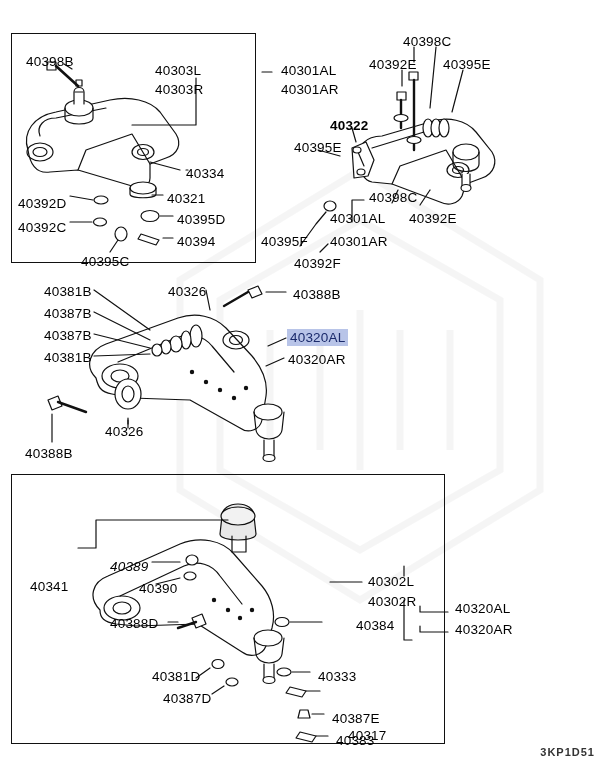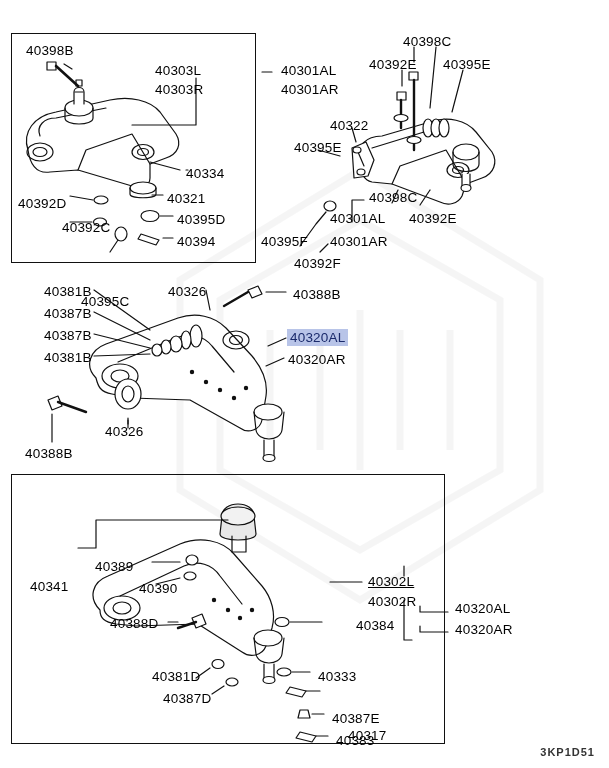"40398B" div.lbl { top: 43px -> 54px }
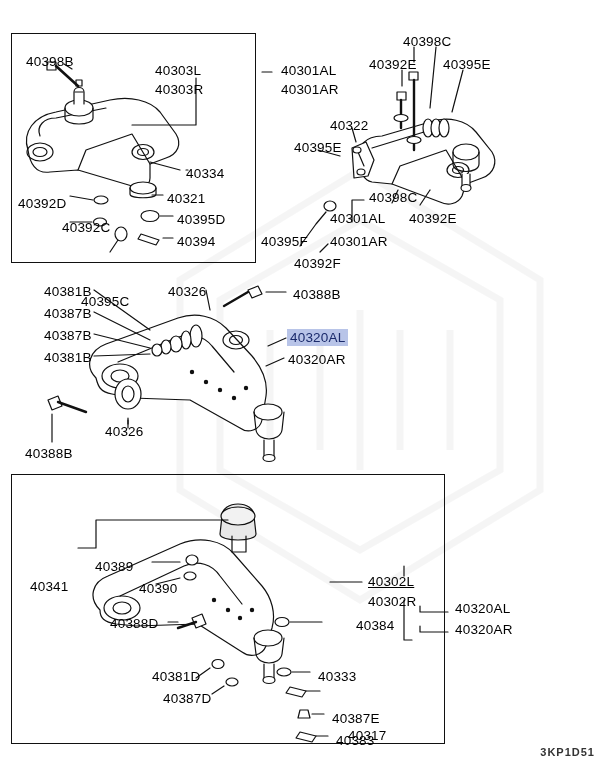"40322" div.lbl { font-weight: none -> bold }
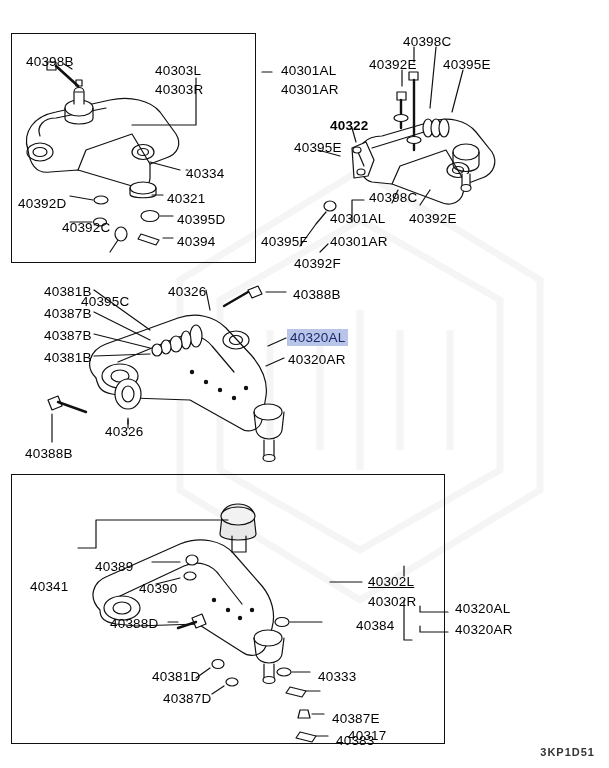"40392C" div.lbl { margin-left: 44px -> none }
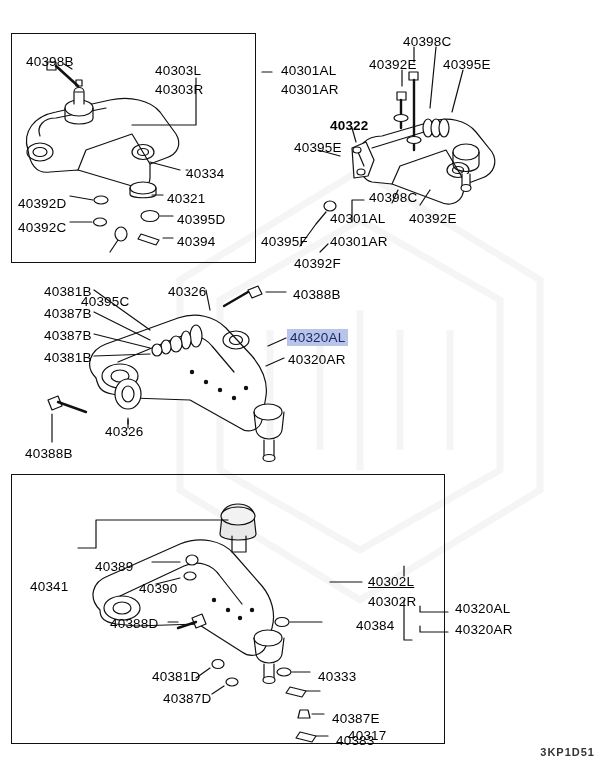"40395C" div.lbl { margin-top: 40px -> none }
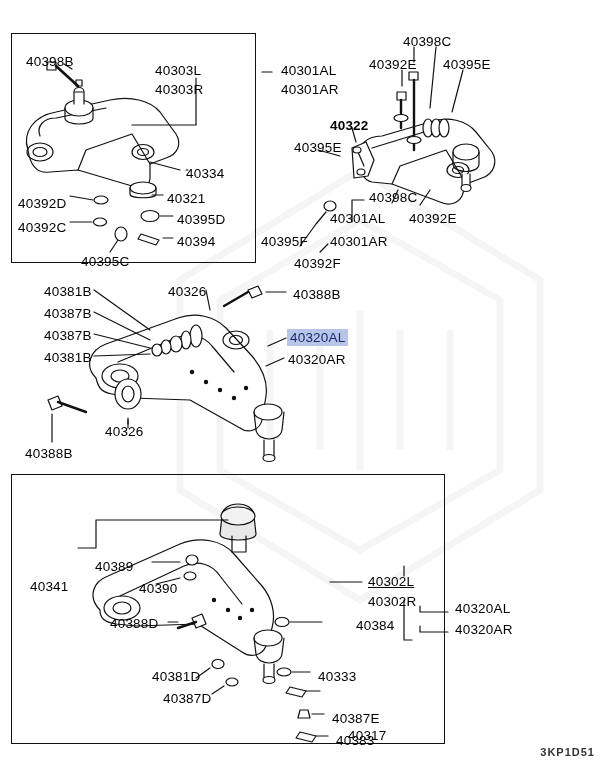"40389" div.lbl { font-style: none -> italic; left: 95px -> 110px }
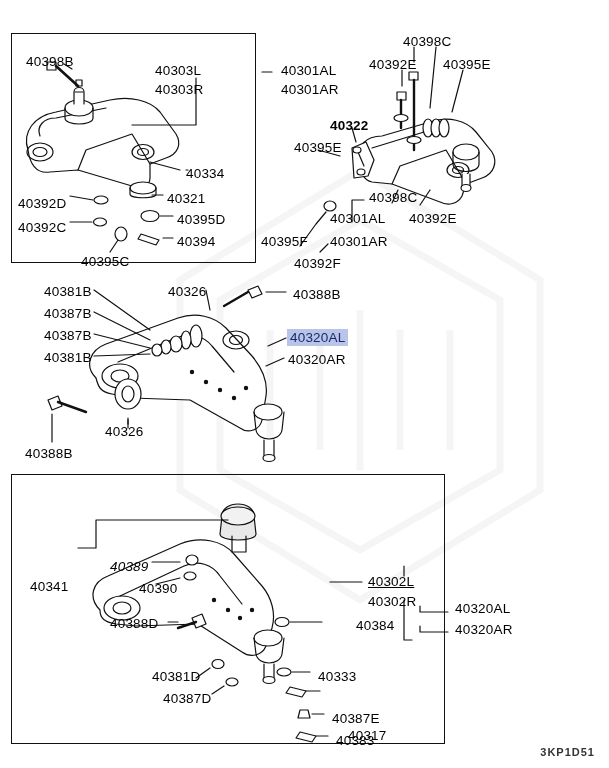"40302L" div.lbl { text-decoration: underline -> none }
